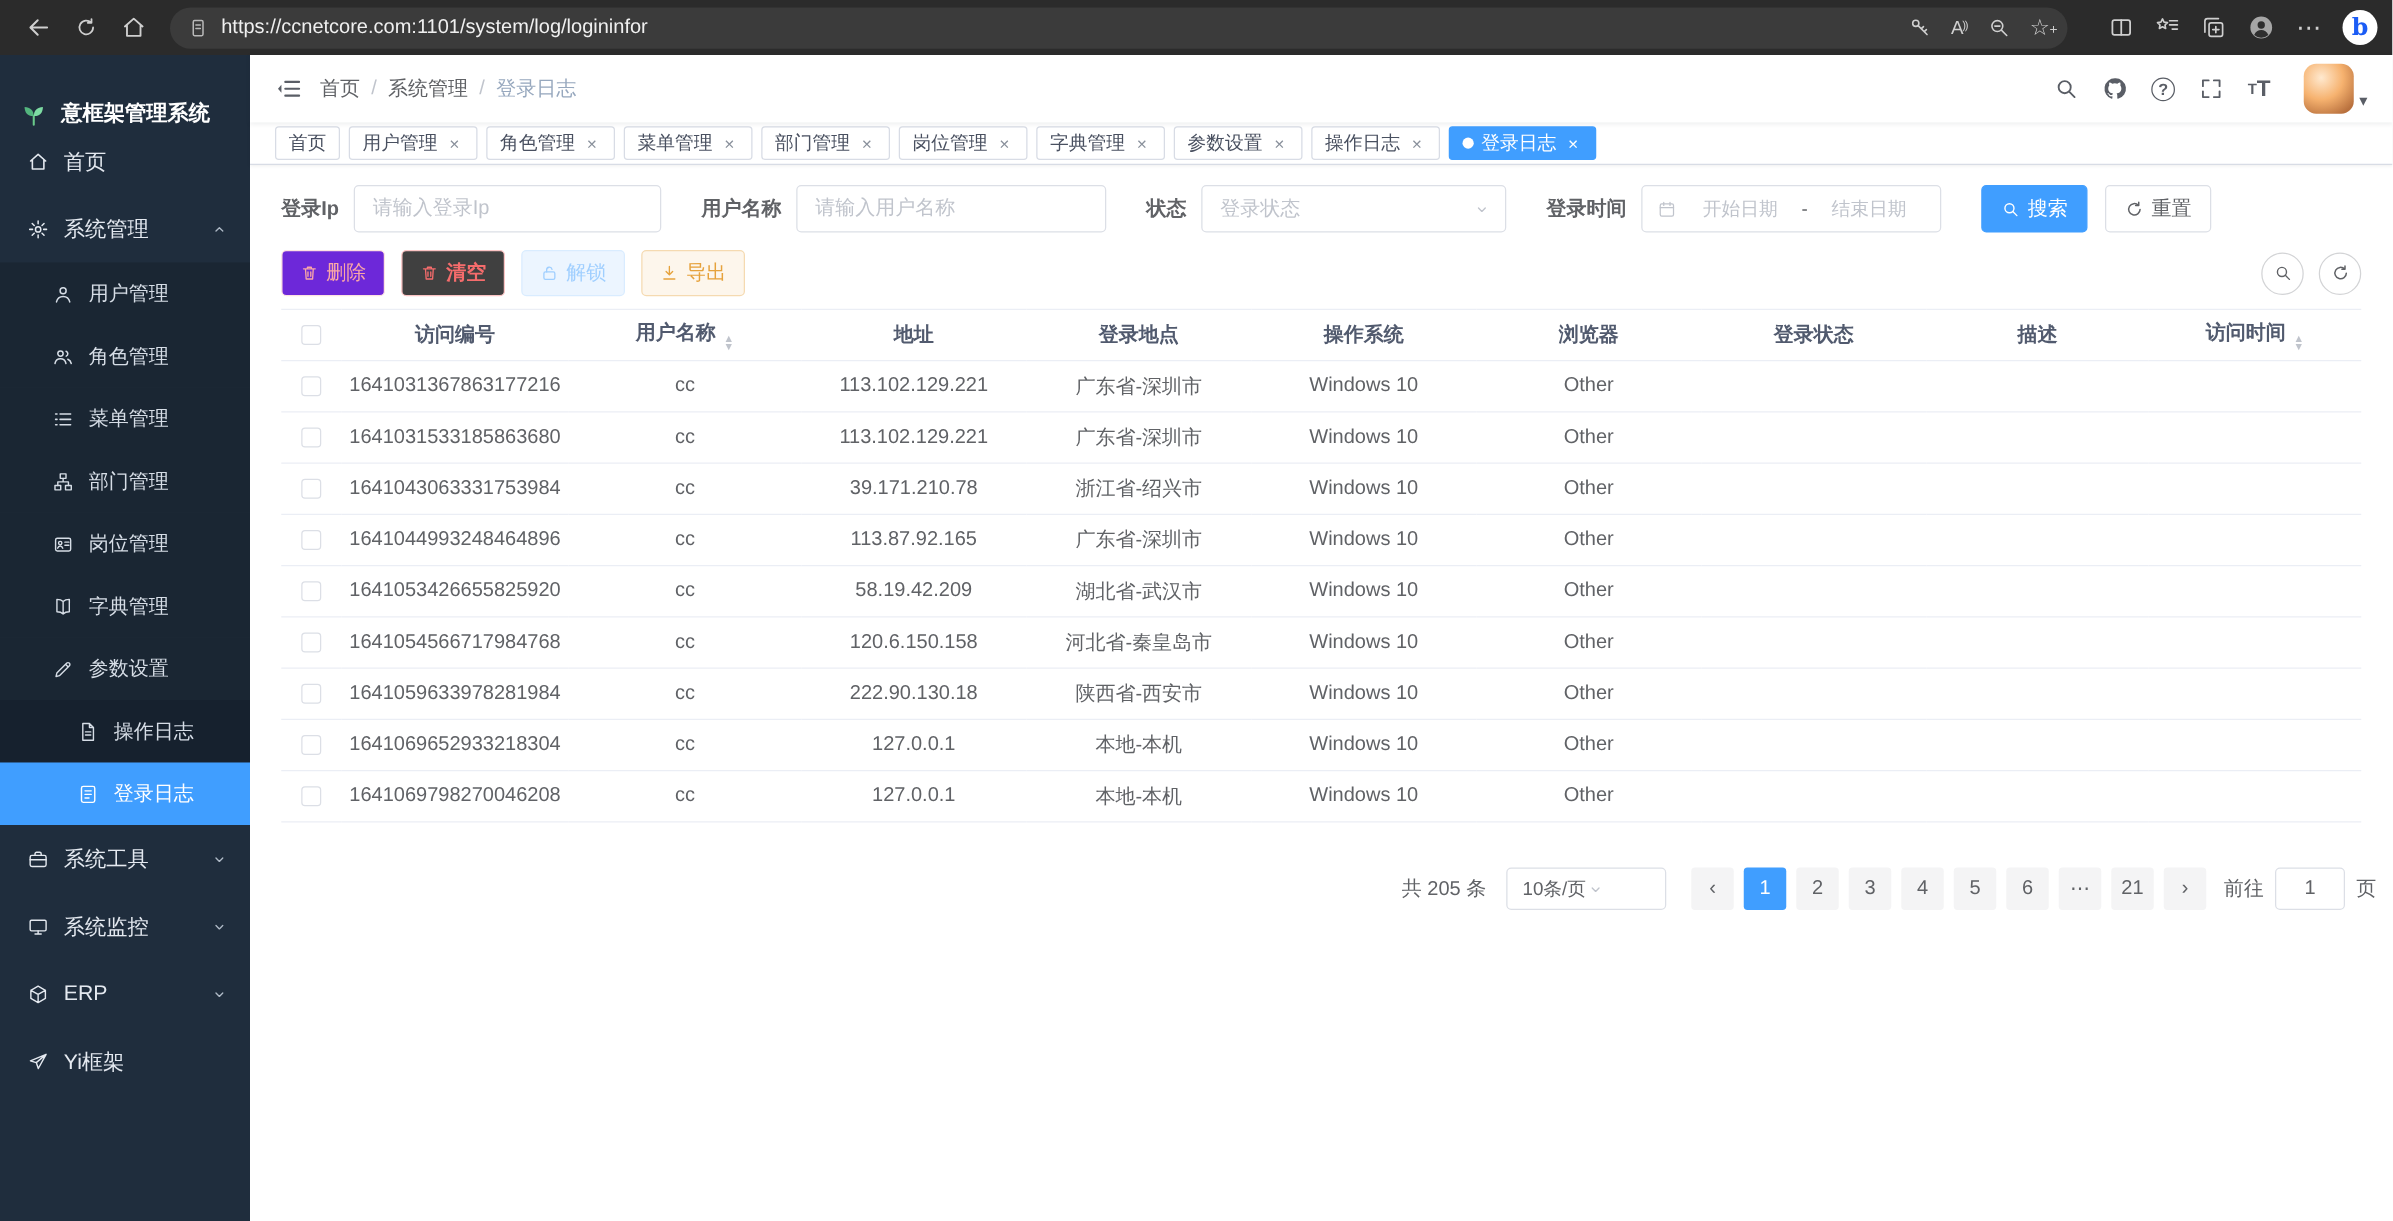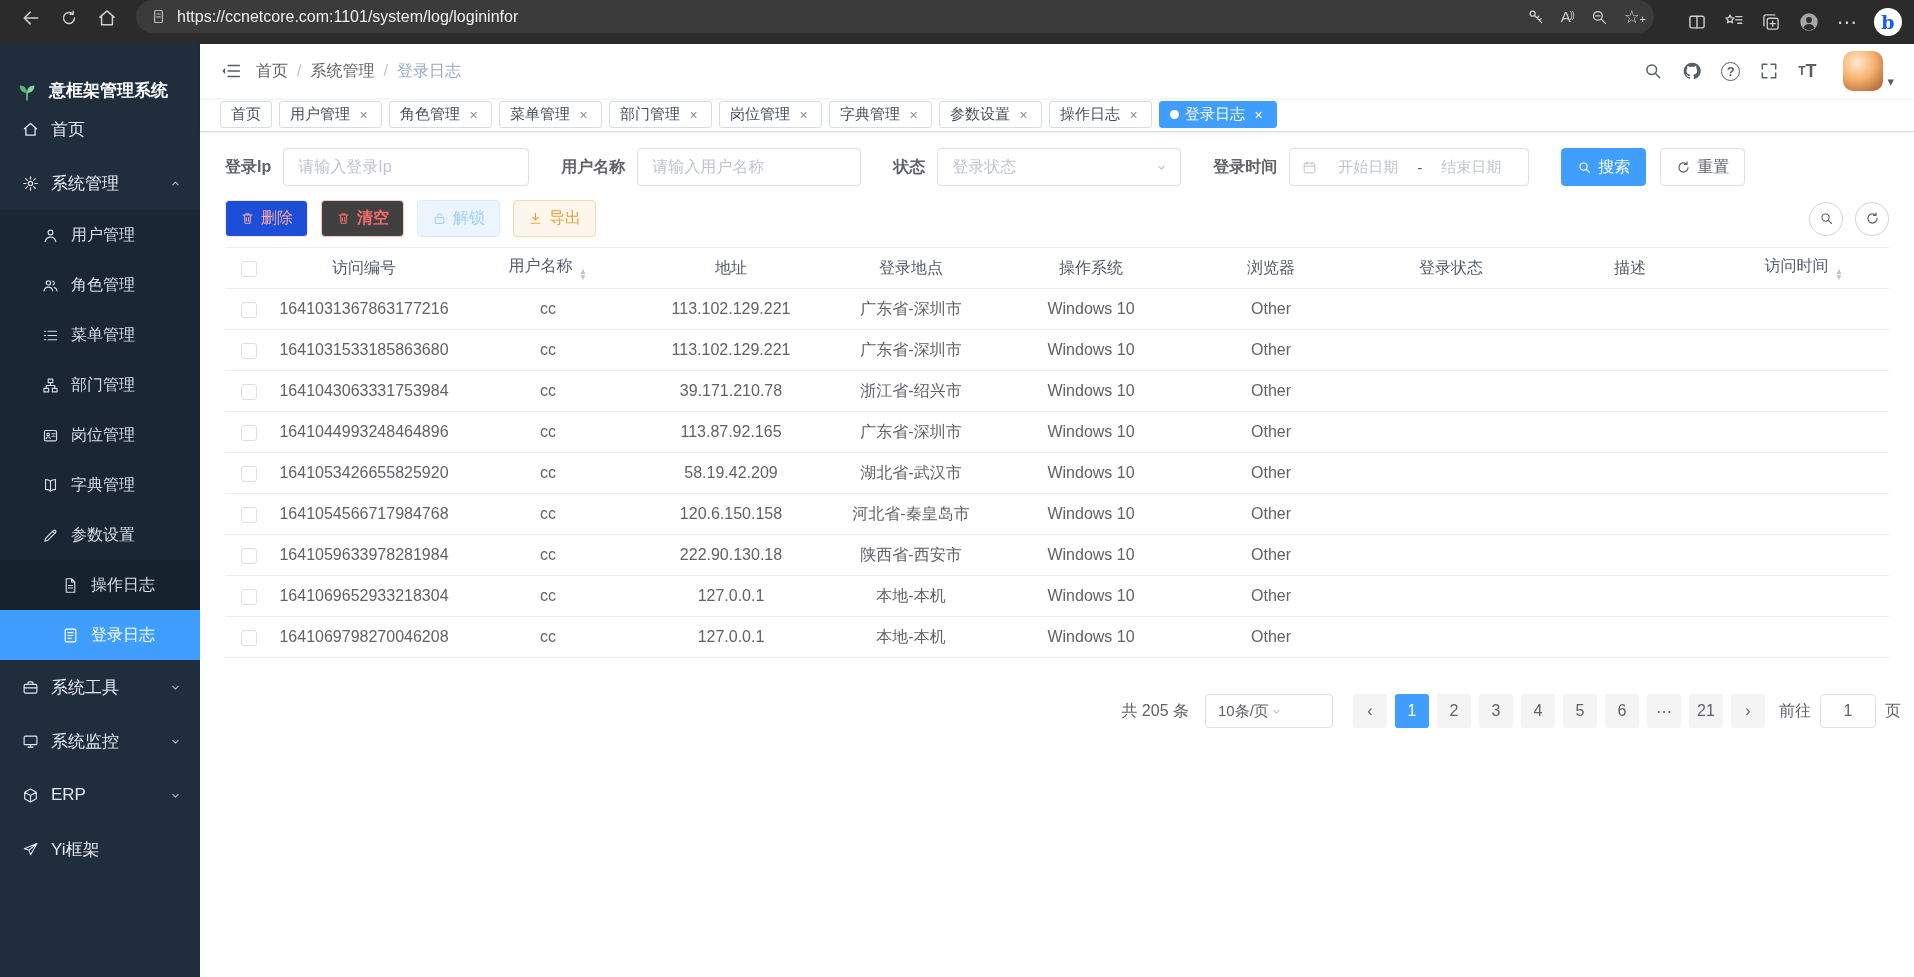"https://ccnetcore.com:1101/system/log/lo" .browser-bar { align-items: none -> center }
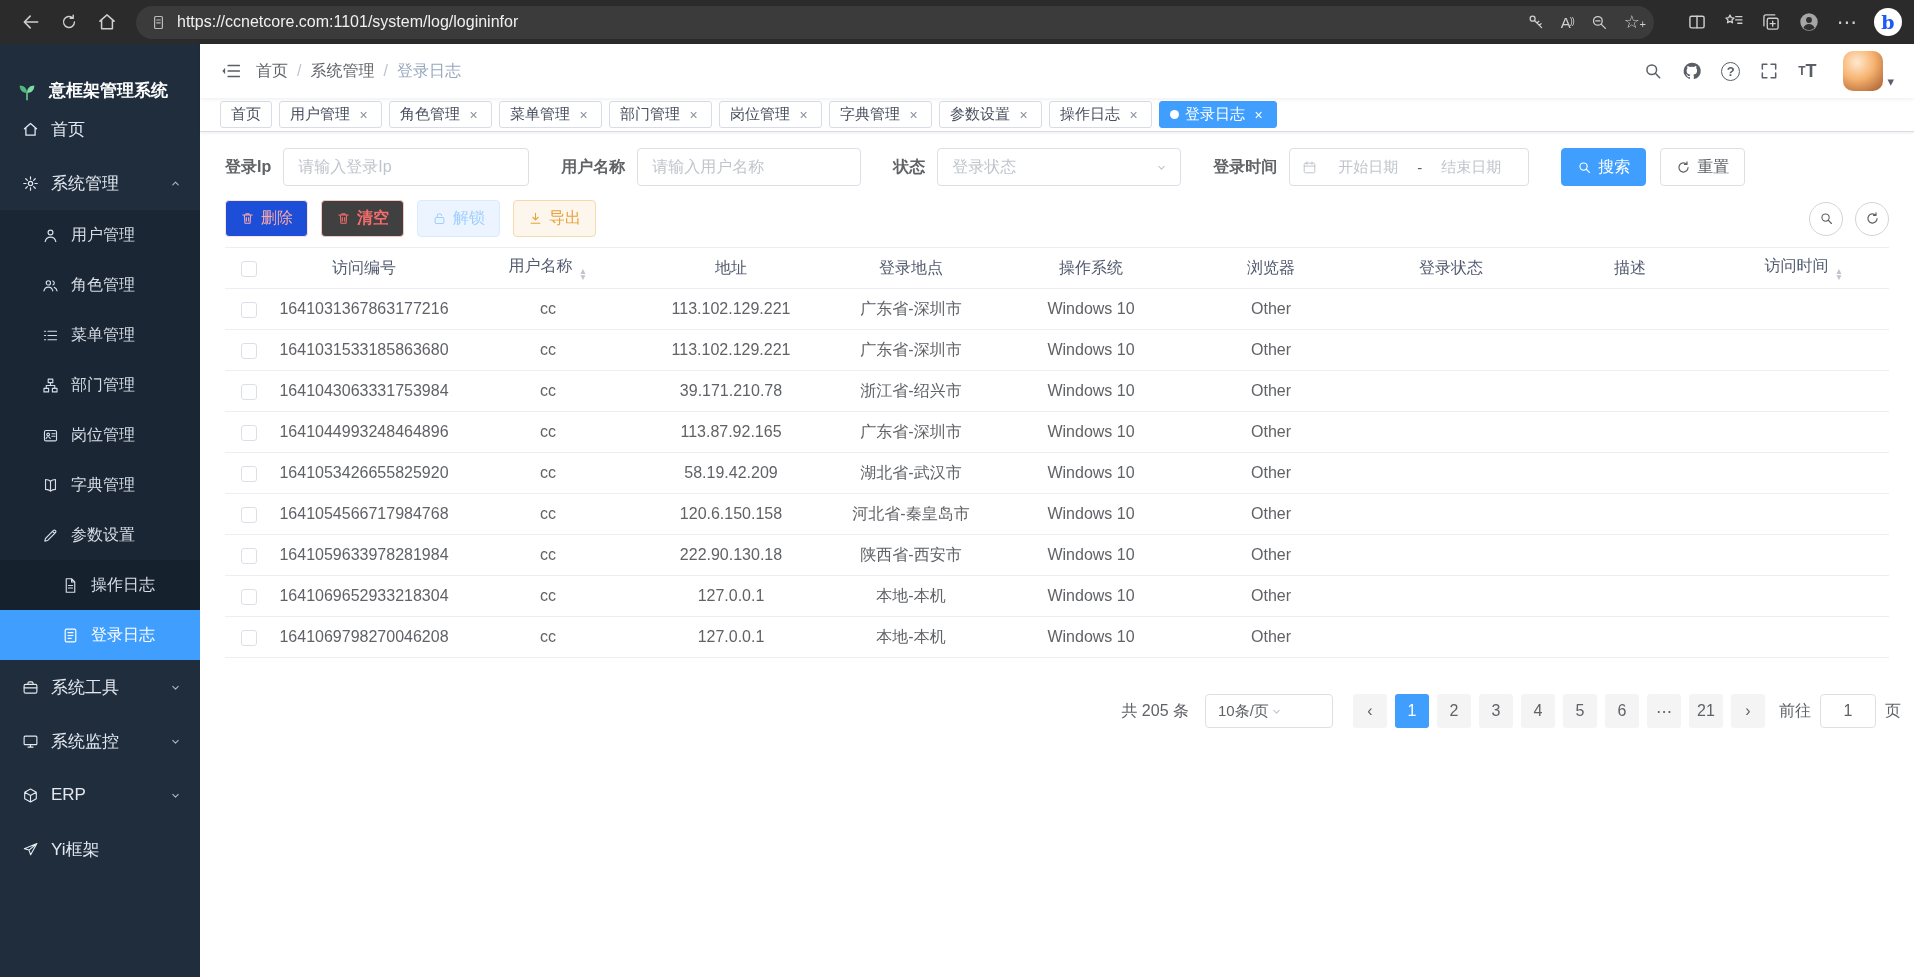"请输入用户名称" .w248 { width: 224px -> 248px }
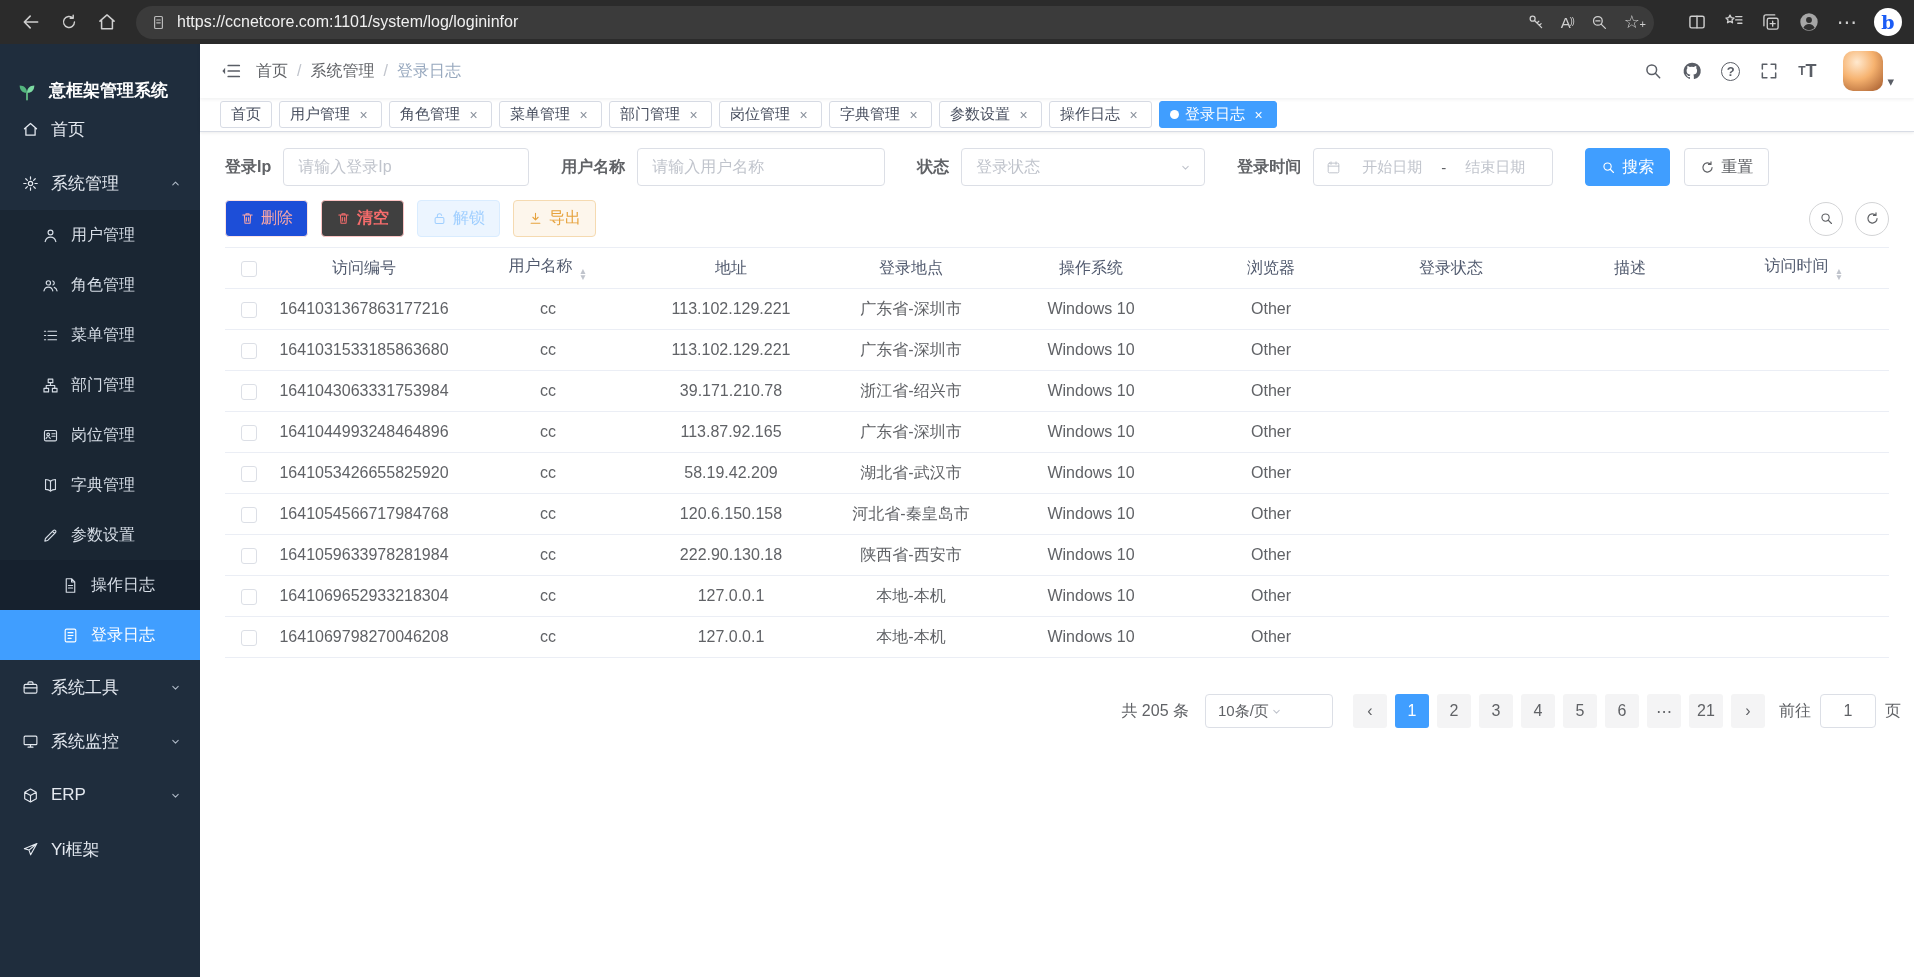"删除" .a-danger-dis { background: #1d4ed8 -> #6d28d9 }
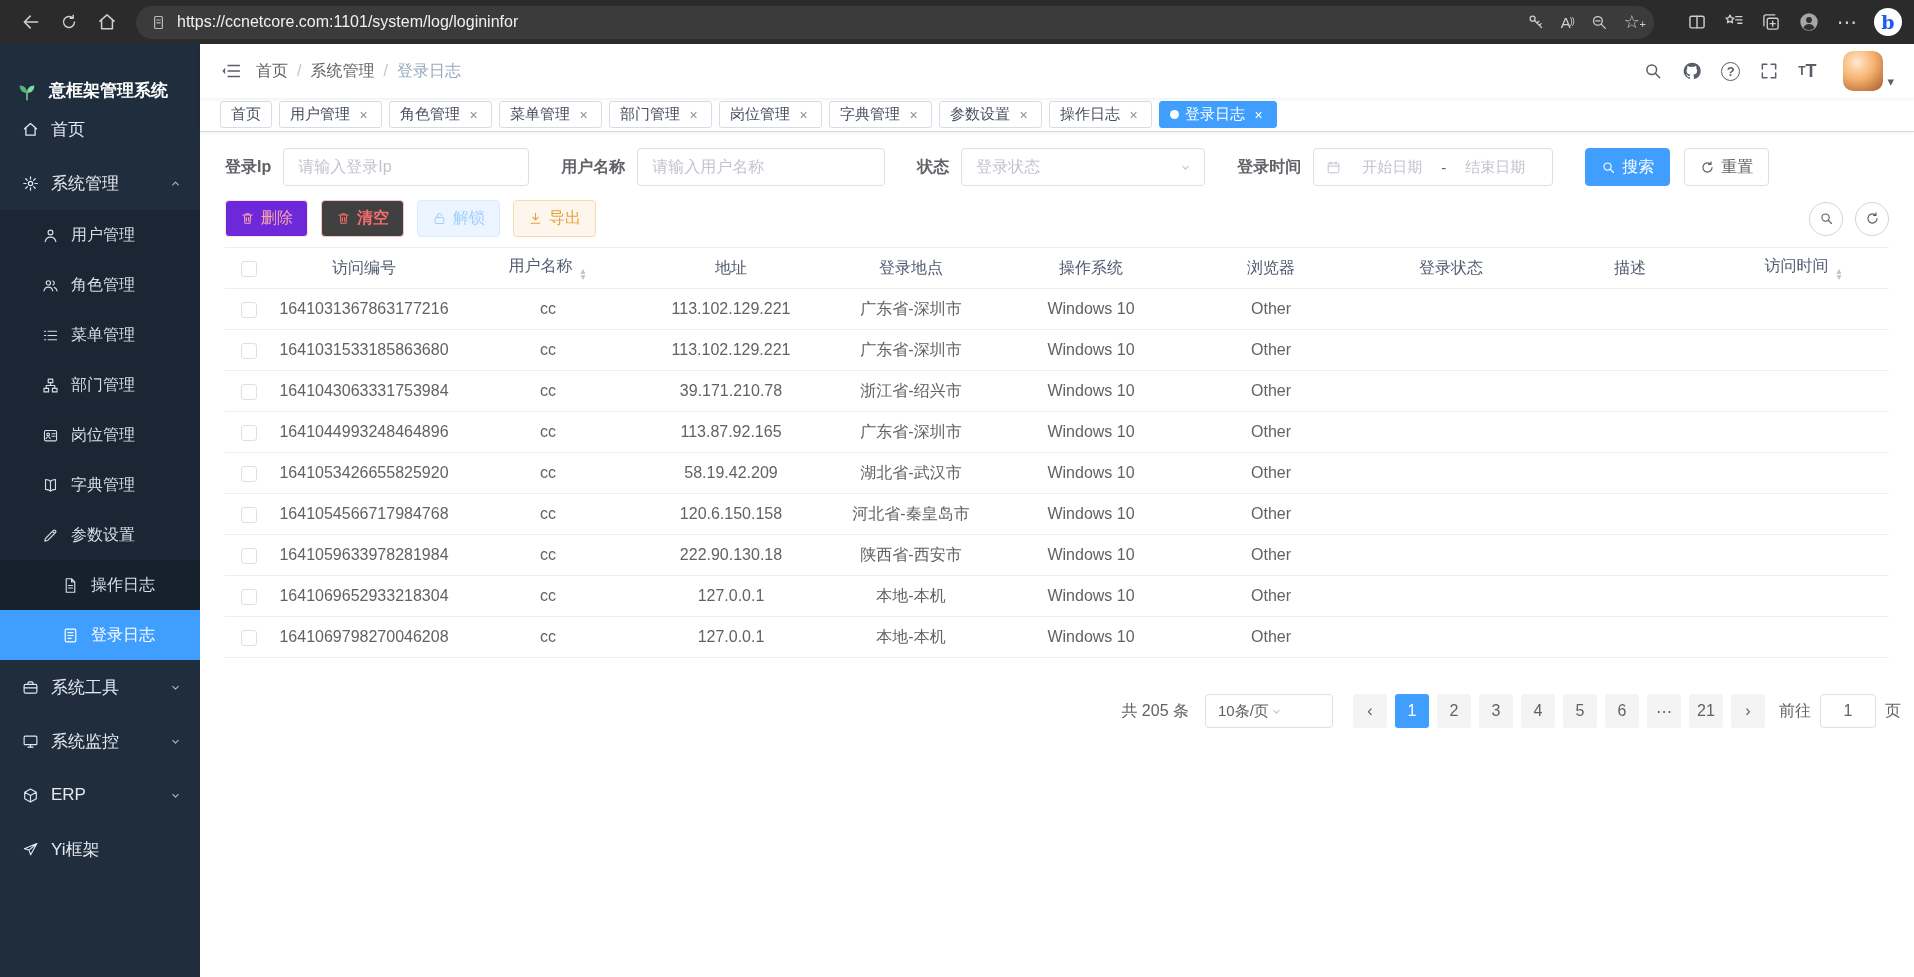"访问编号" thead th { font-weight: 400 -> 700 }
